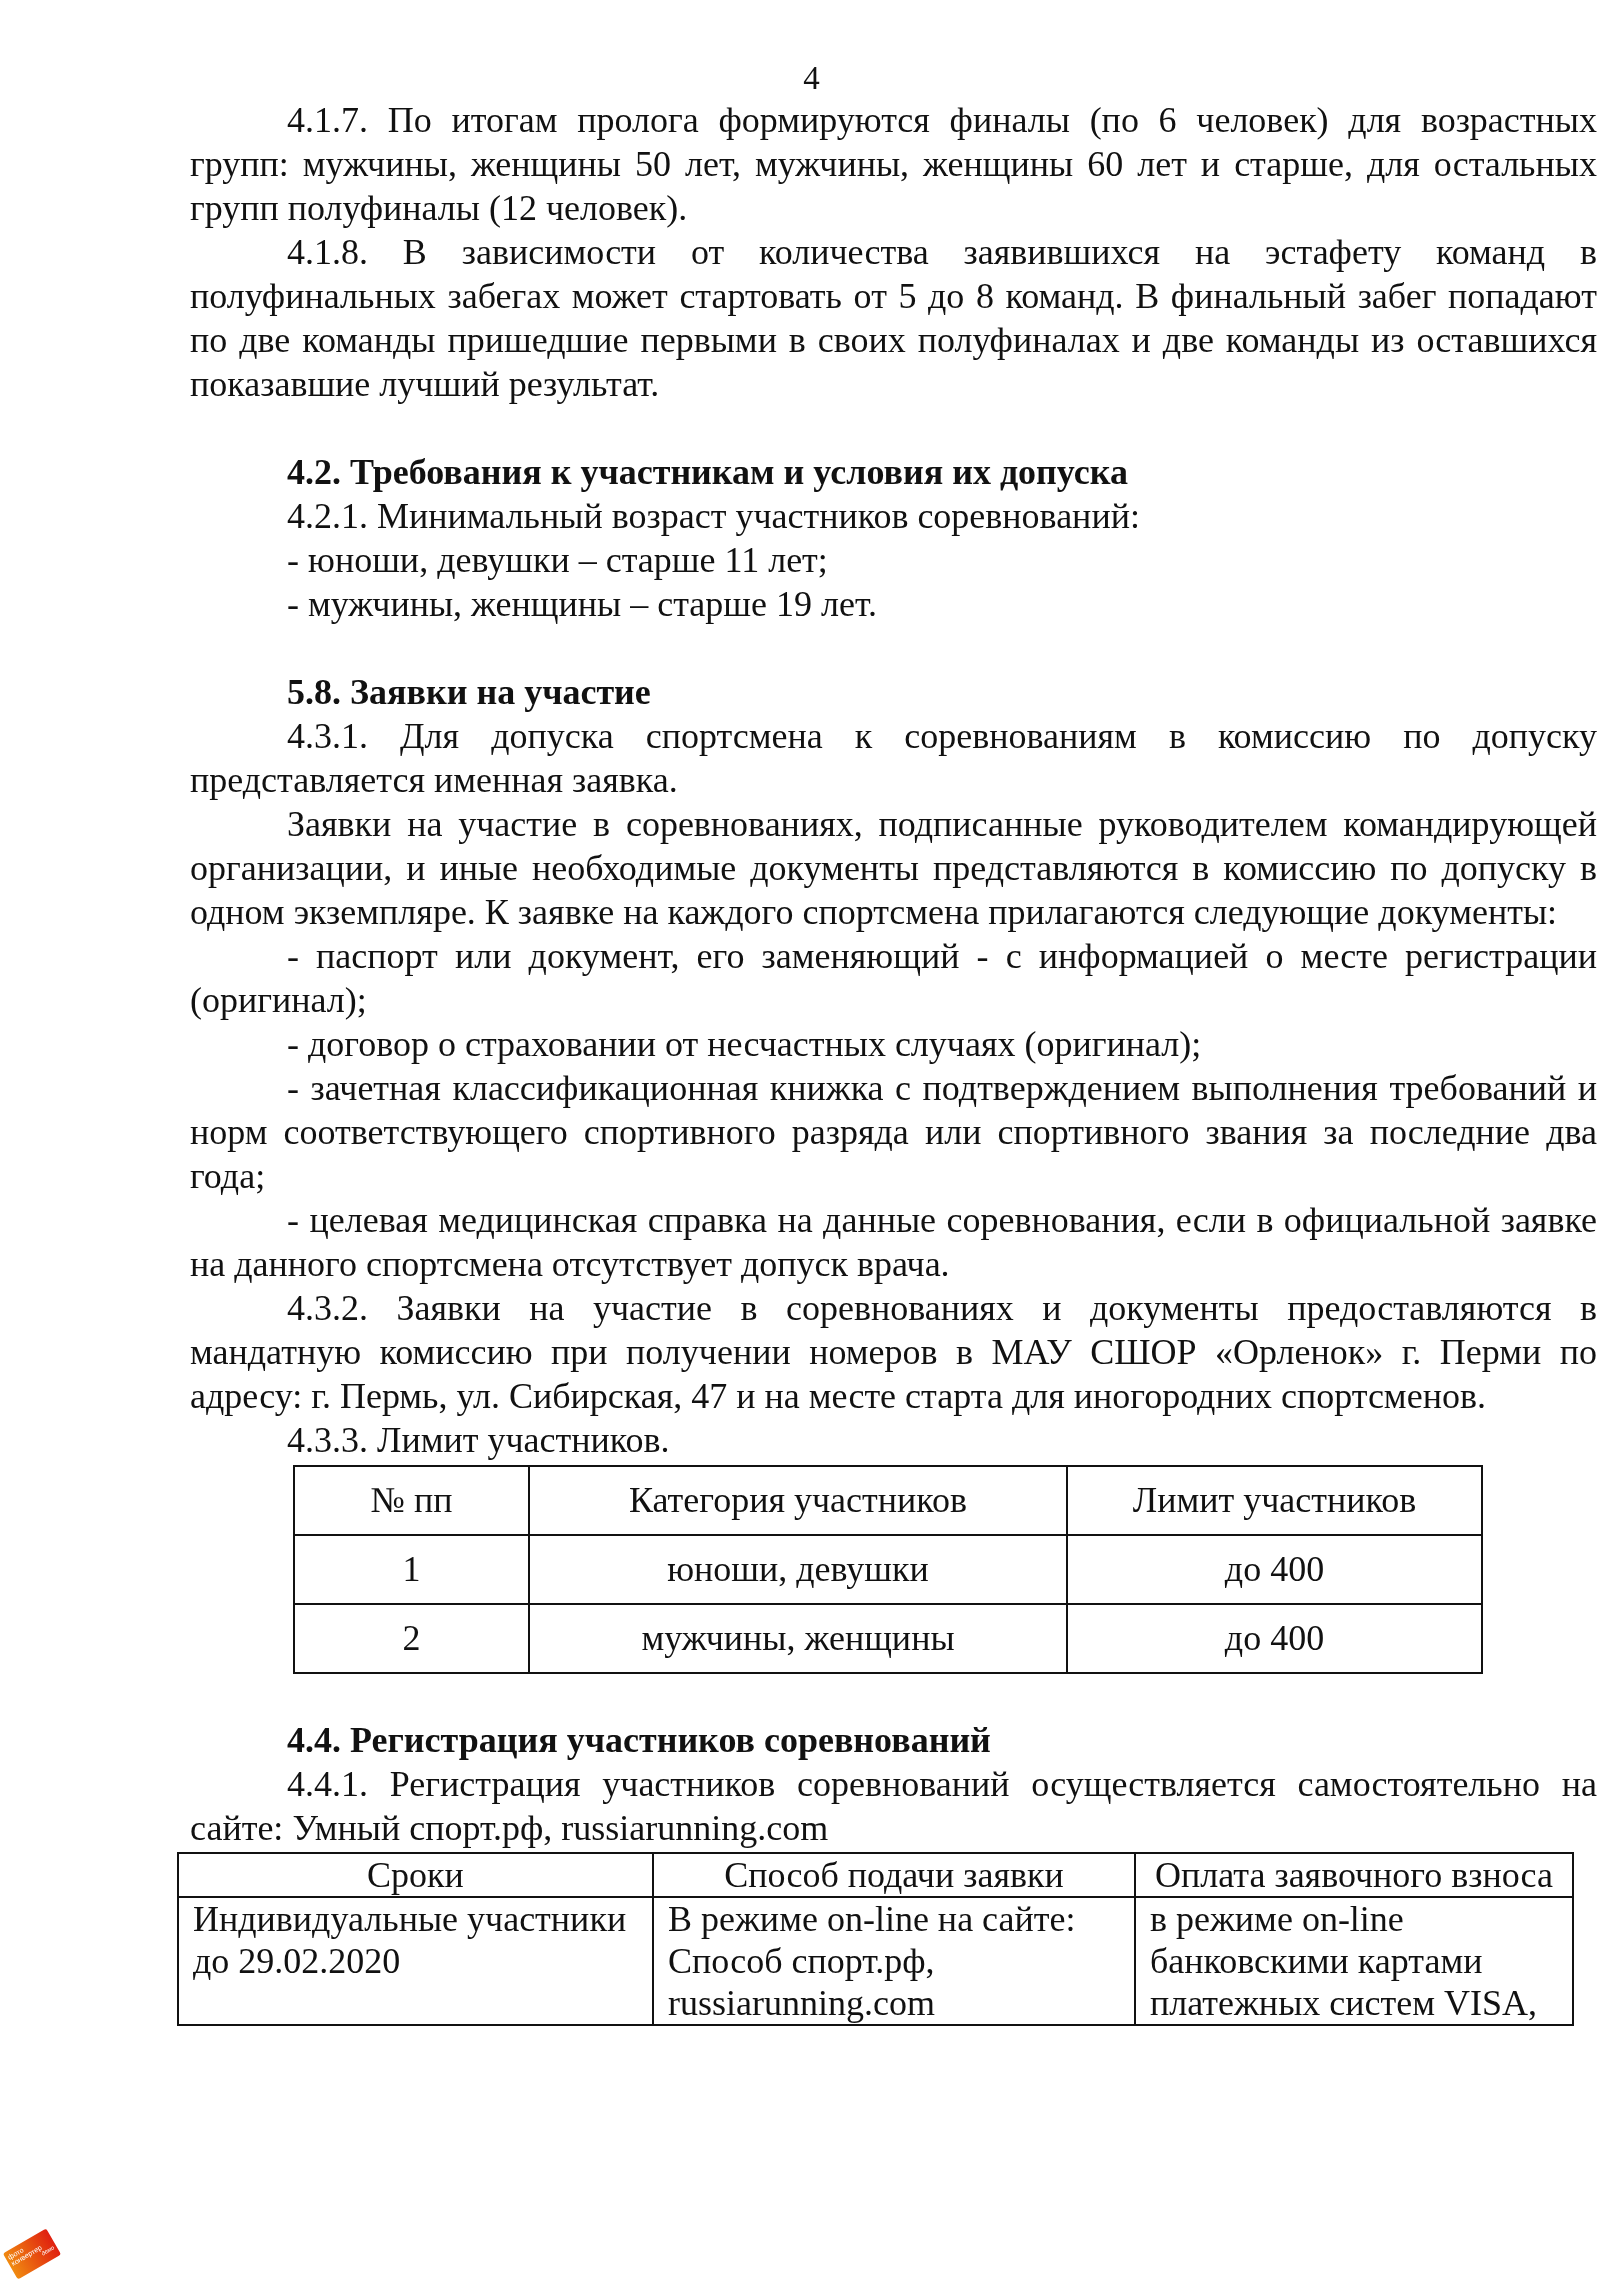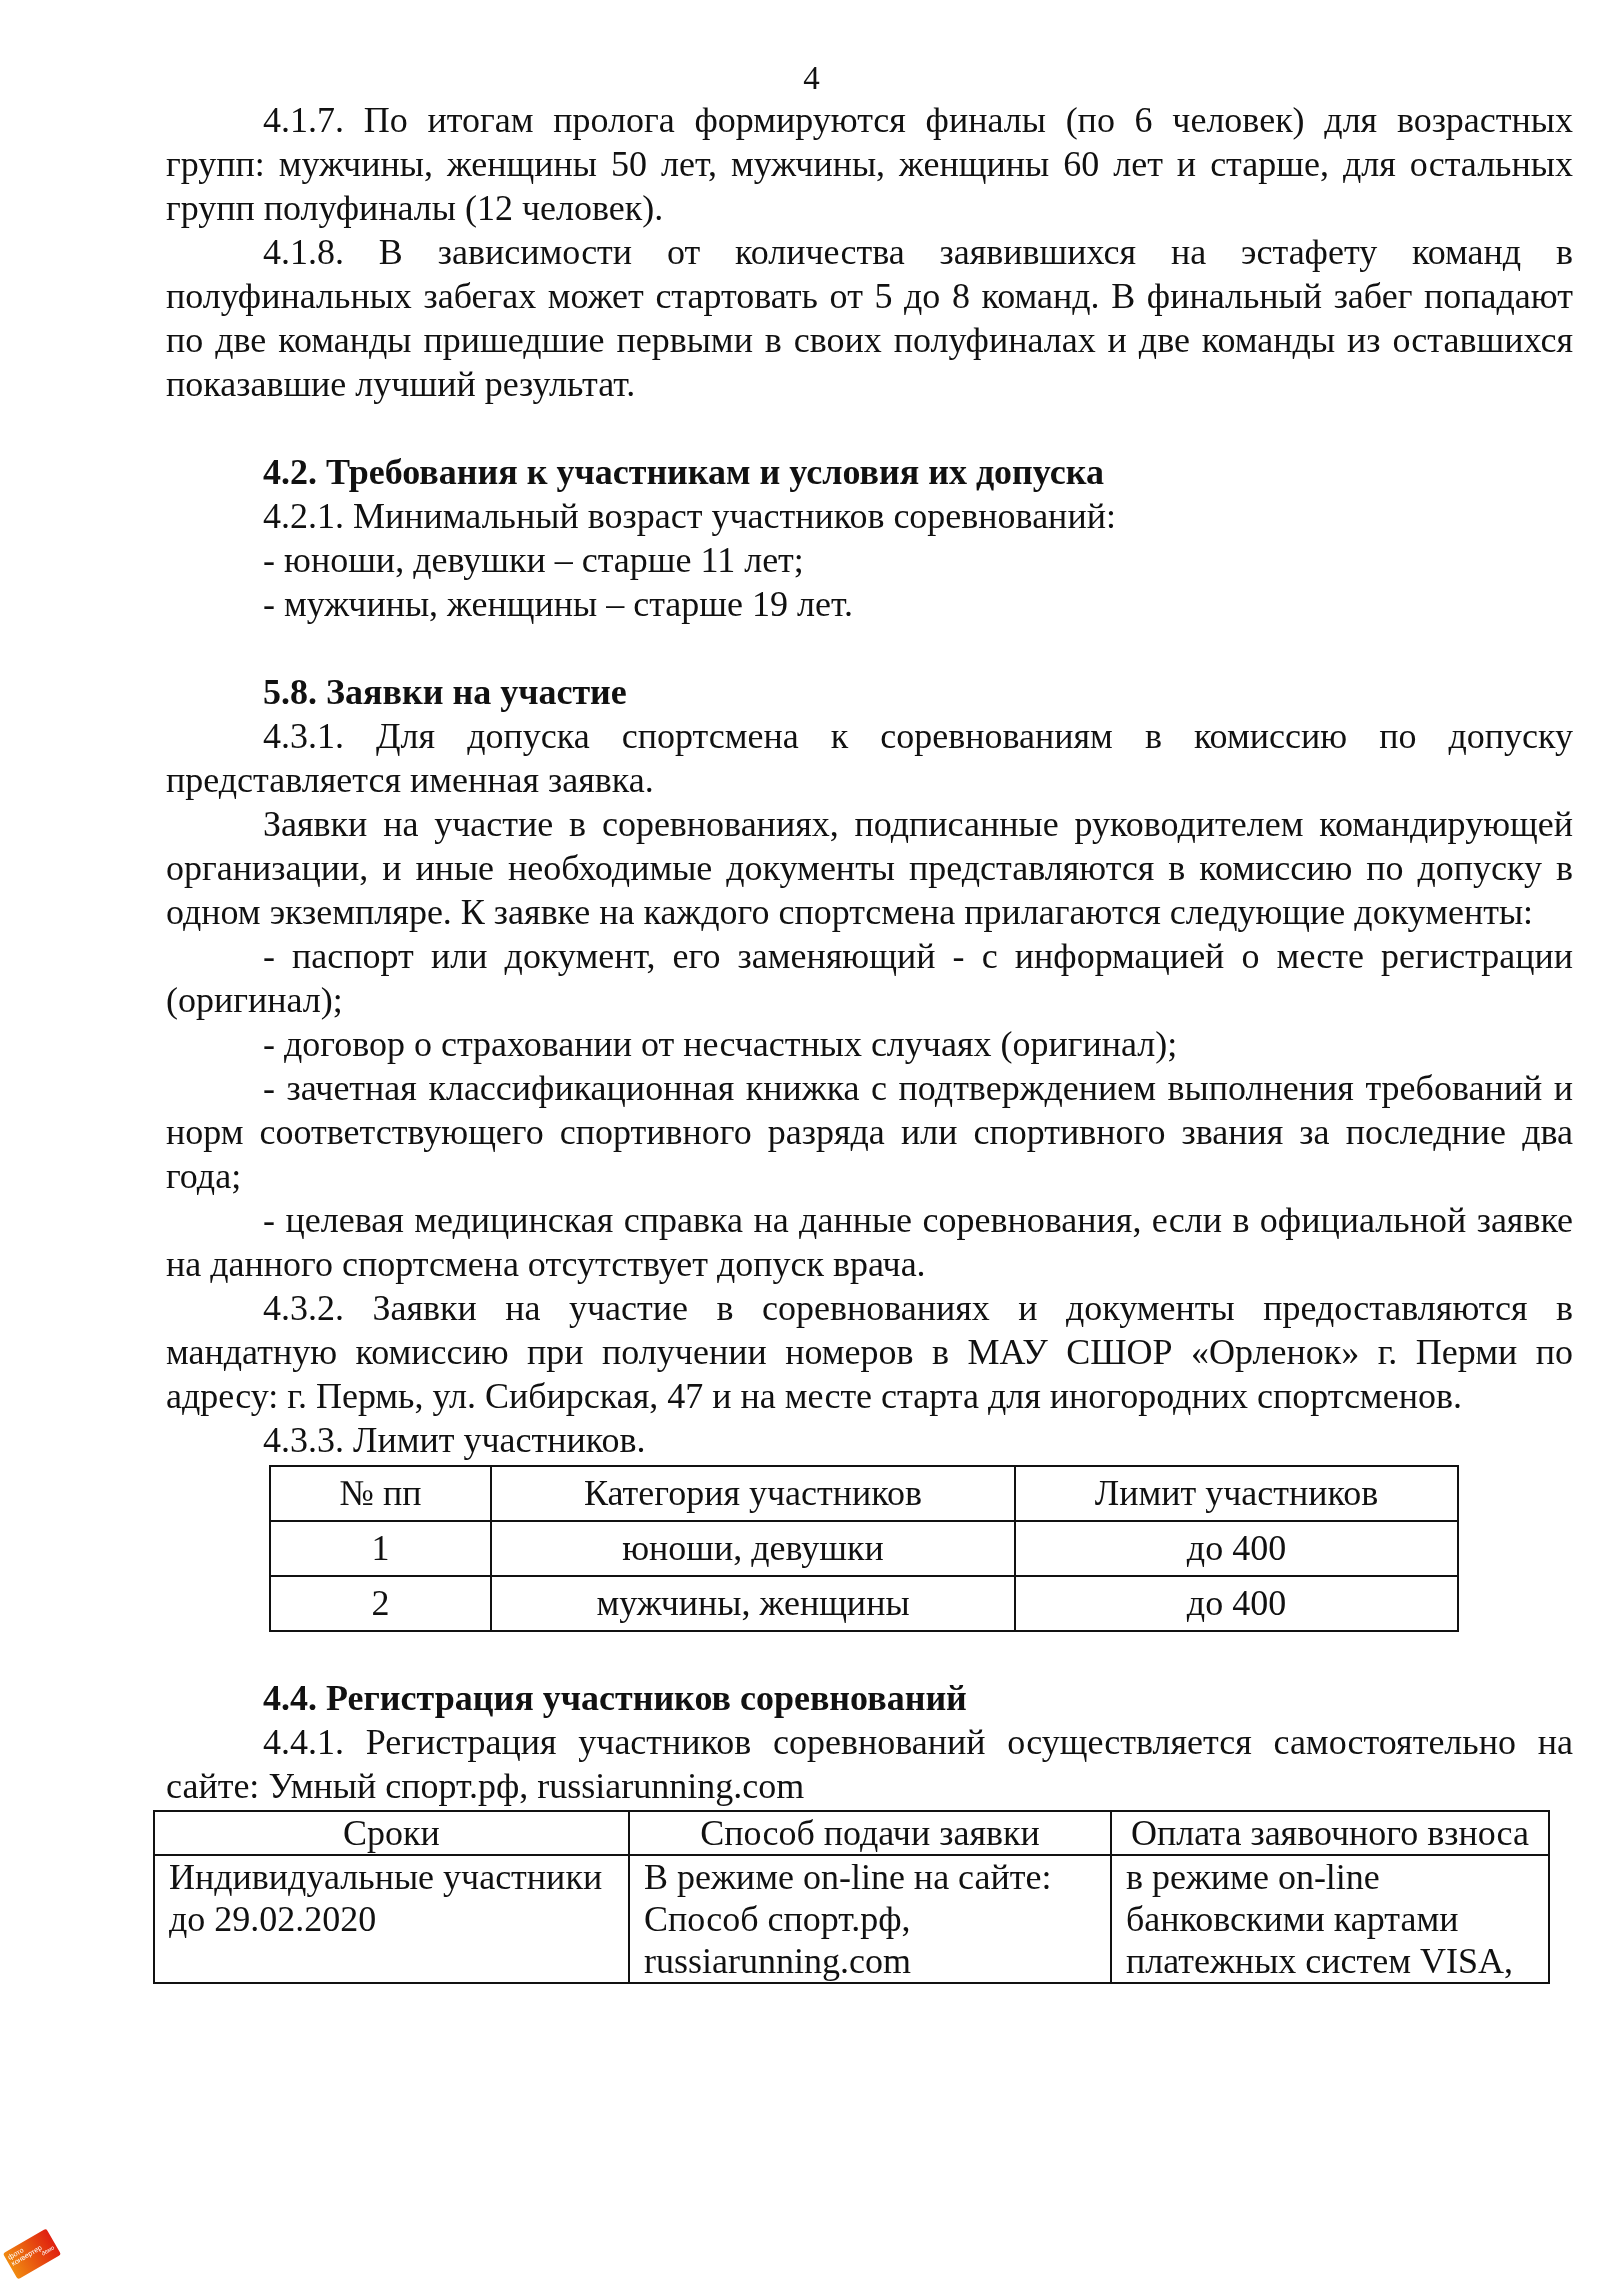"4.1.7. По итогам пролога формируются" .content { left: 166px -> 190px }
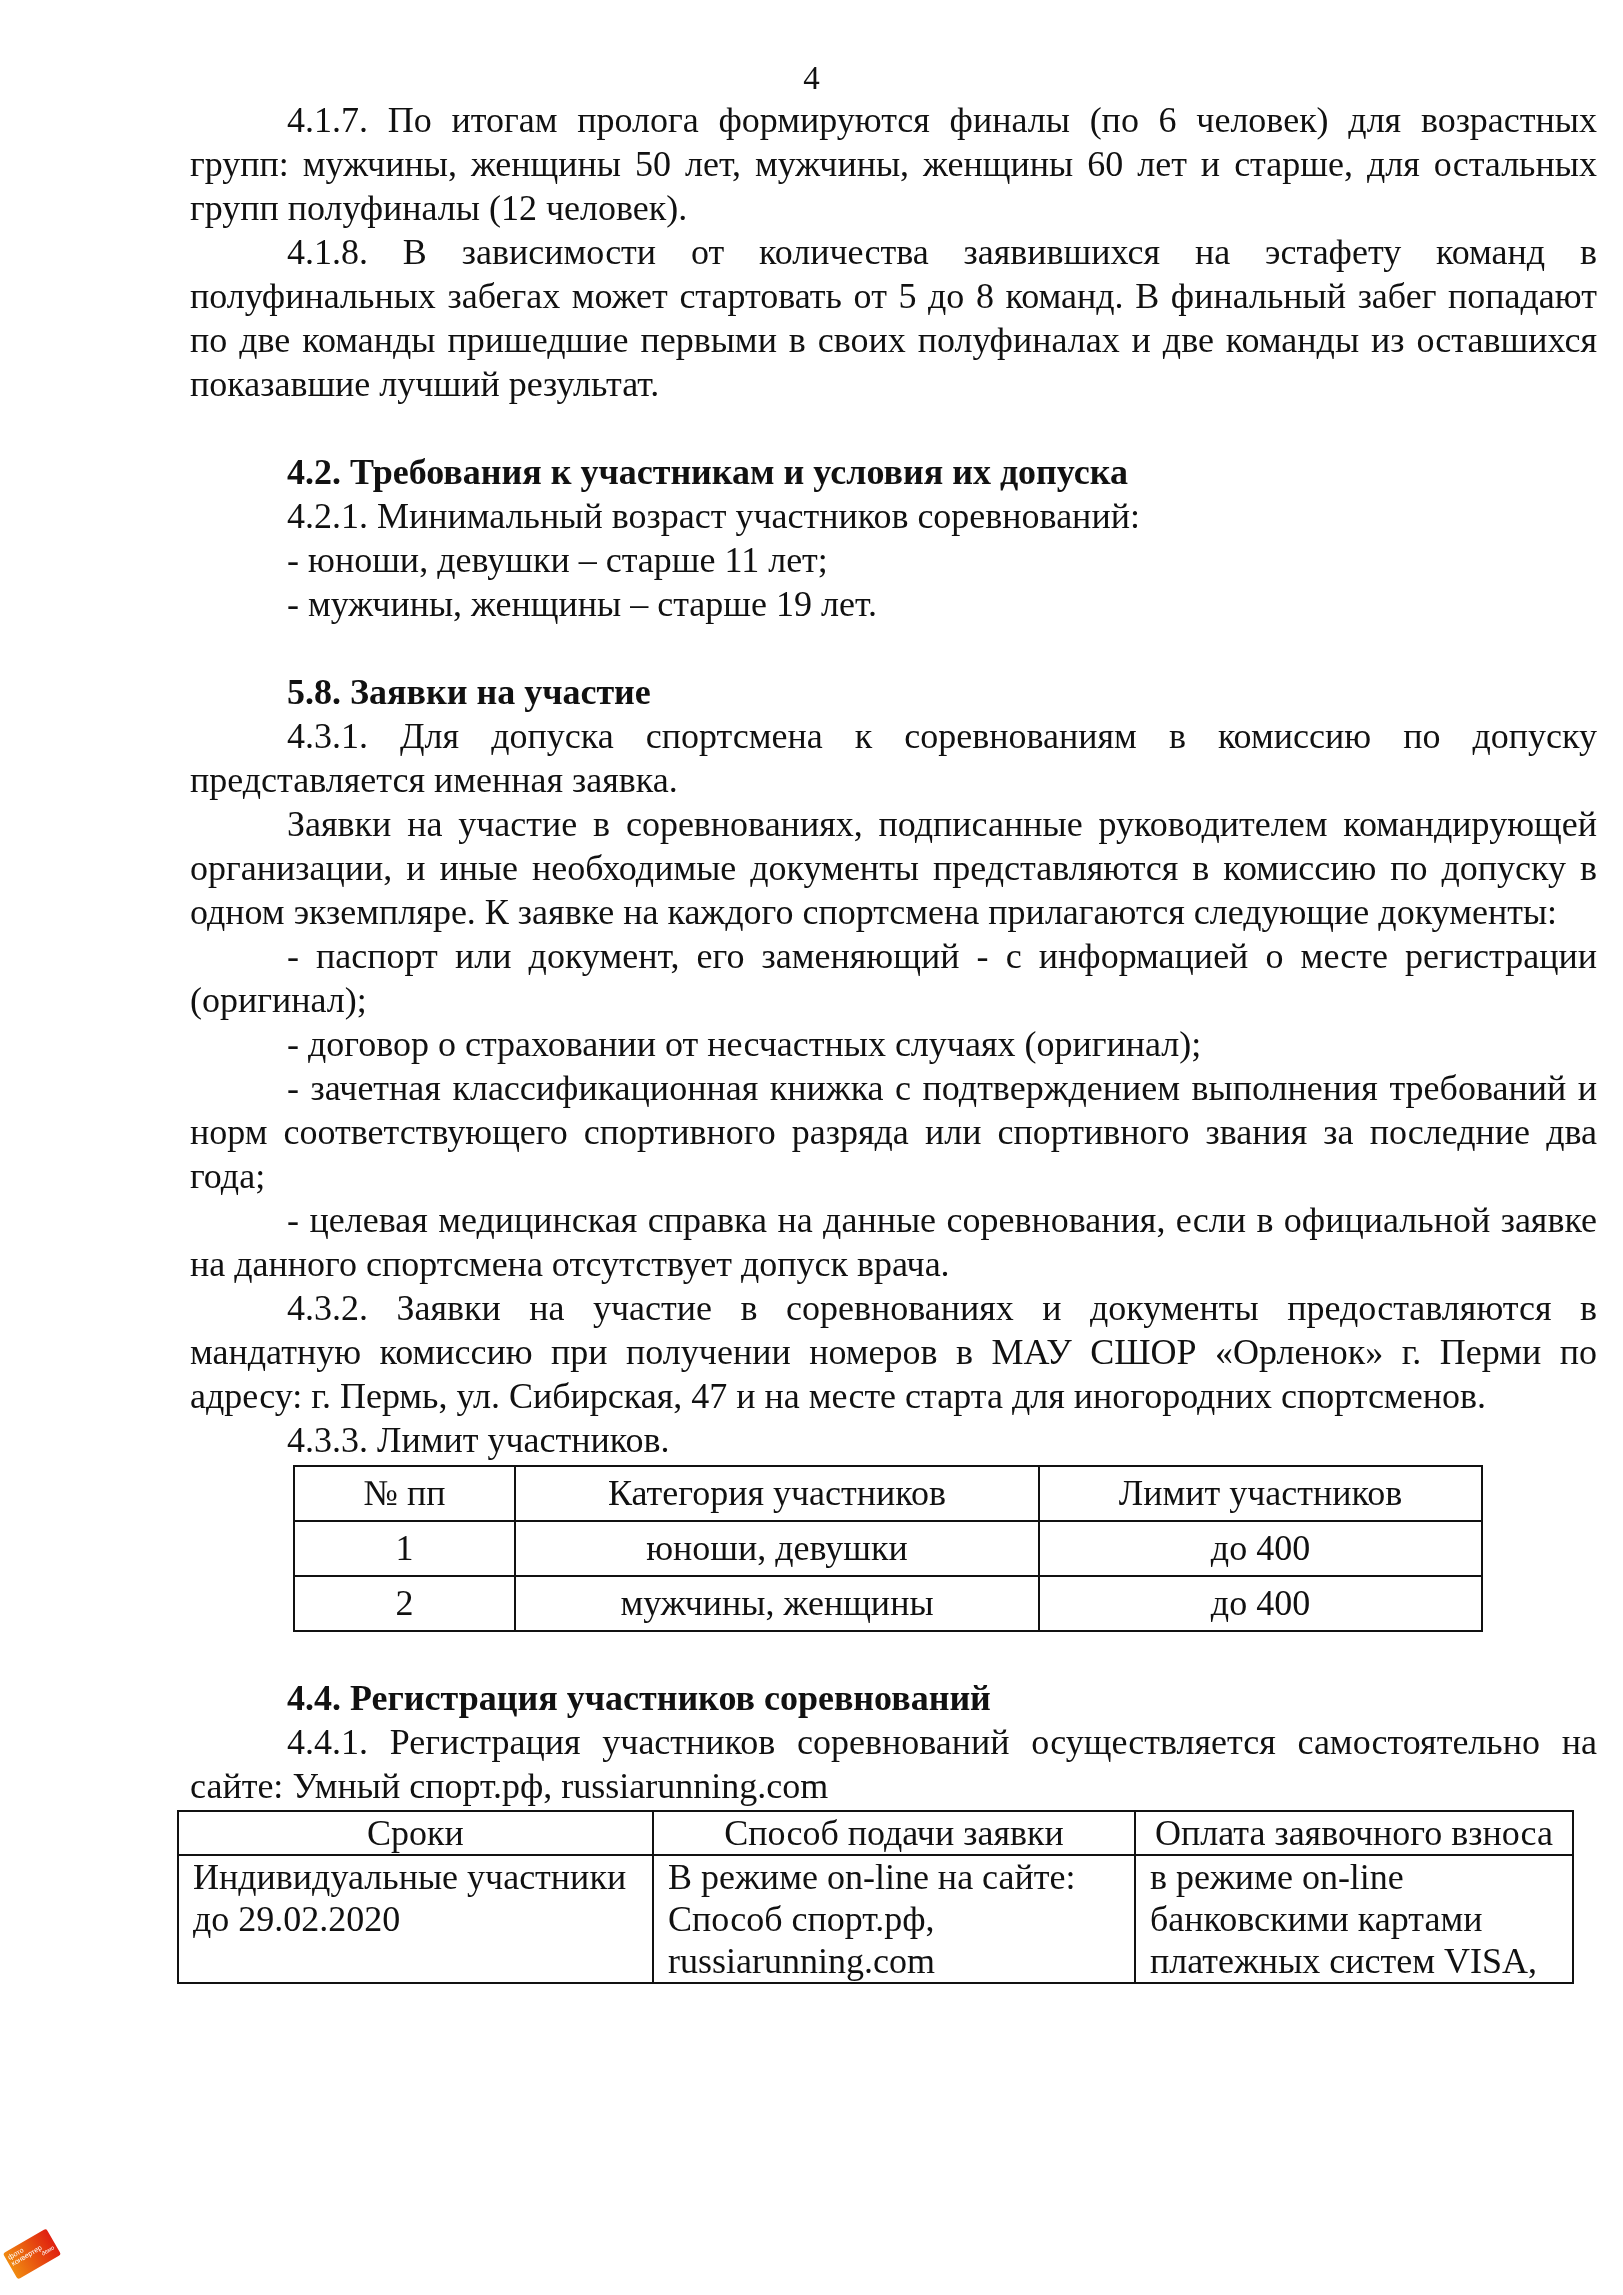"№ пп" .limit-table td, .limit-table th { padding: 5px -> 12px }
